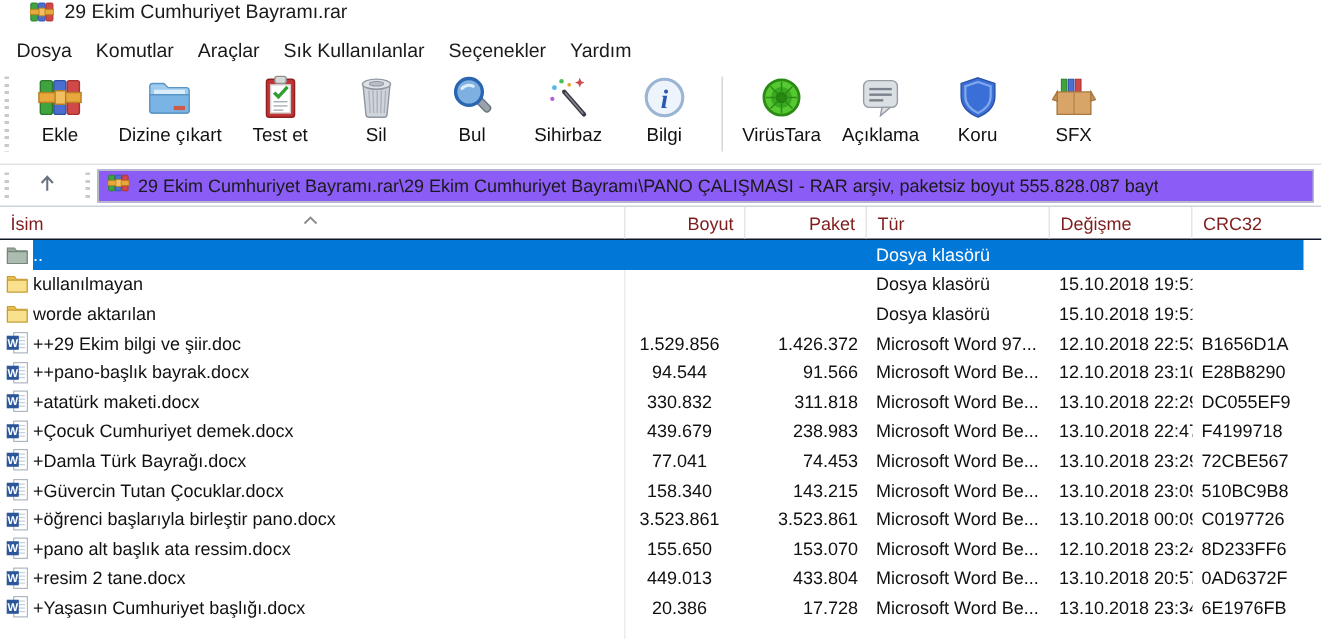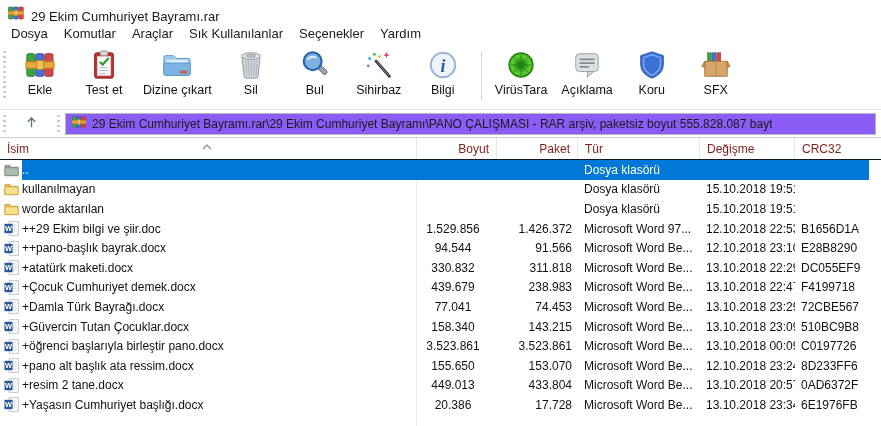"29 Ekim Cumhuriyet Bayramı.rar" .titlebar { align-items: flex-end -> flex-start; padding-left: 8px -> 20px }
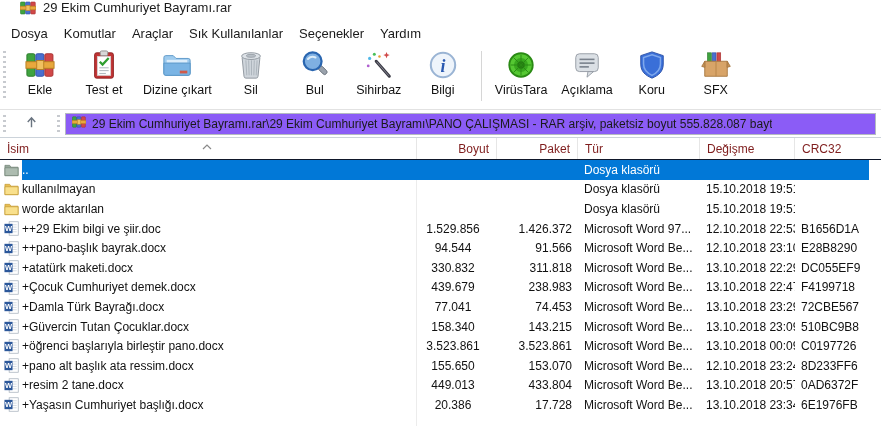"Test et" div.tb-btn { order: before "Dizine çıkart" -> after "Dizine çıkart" }
